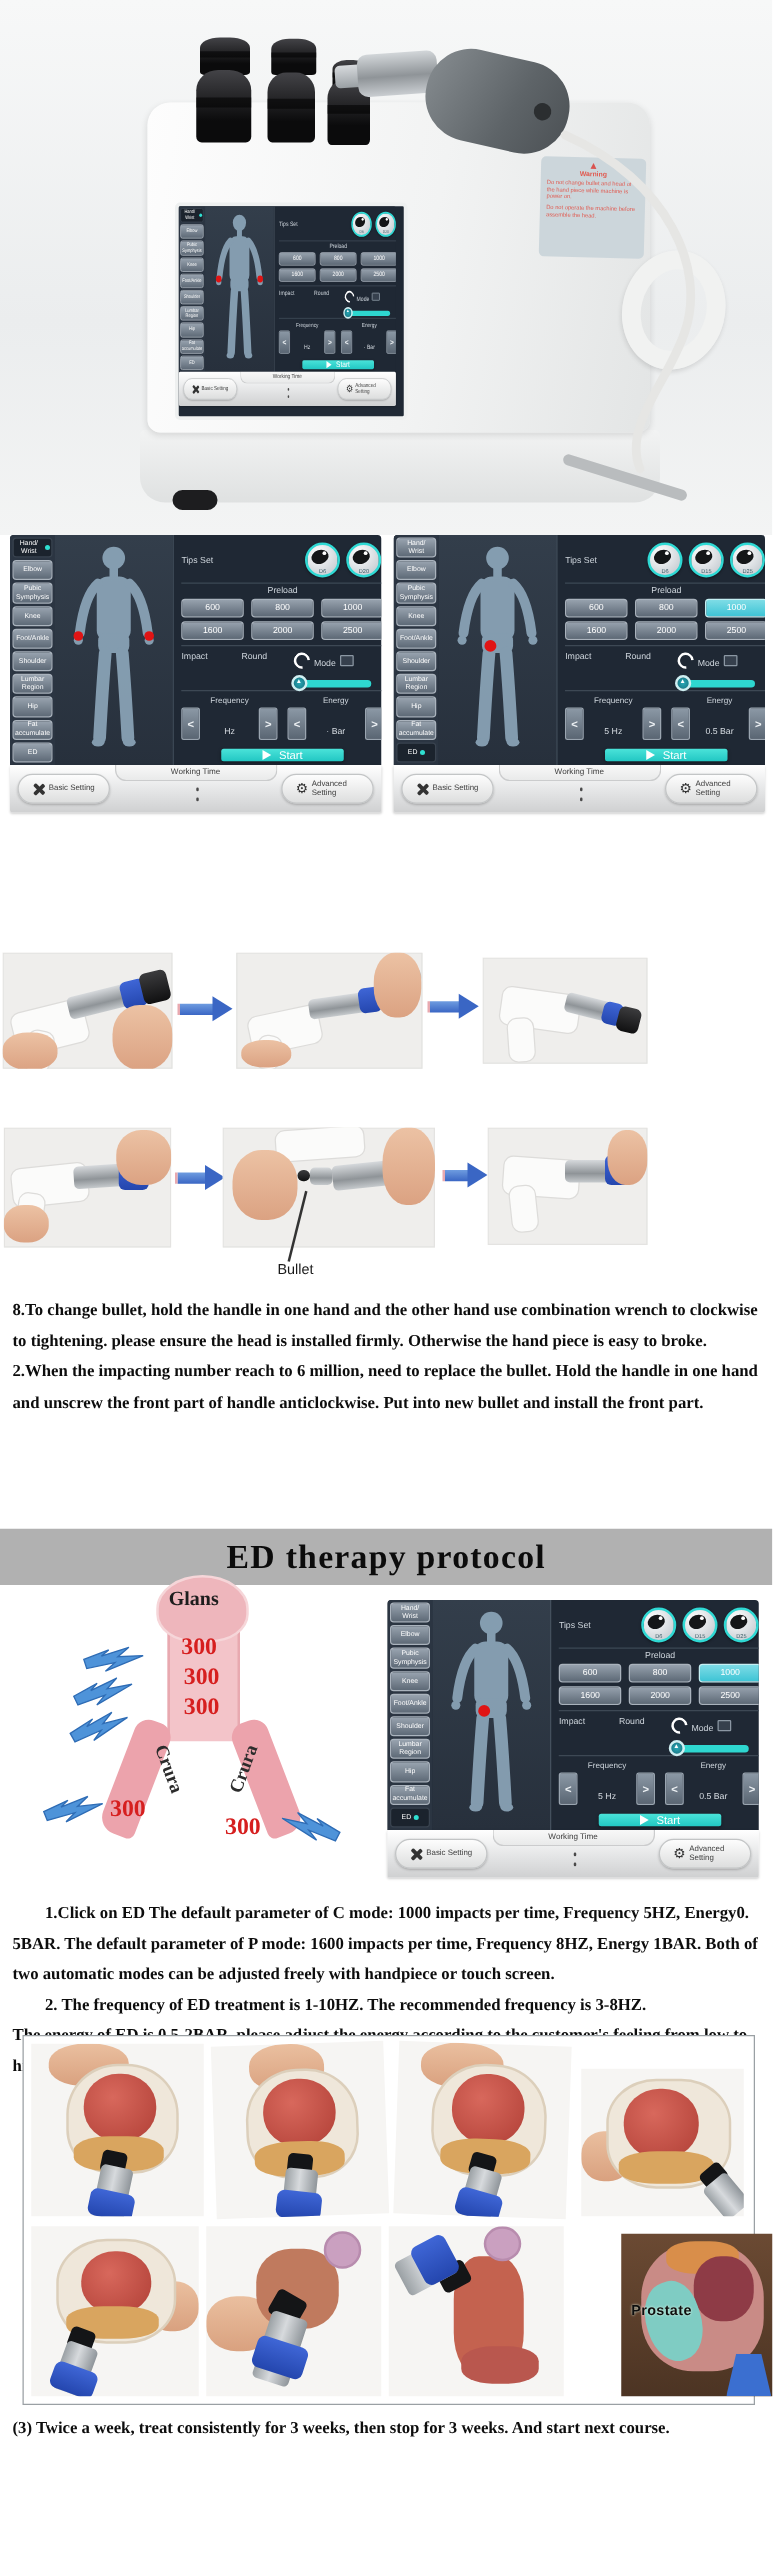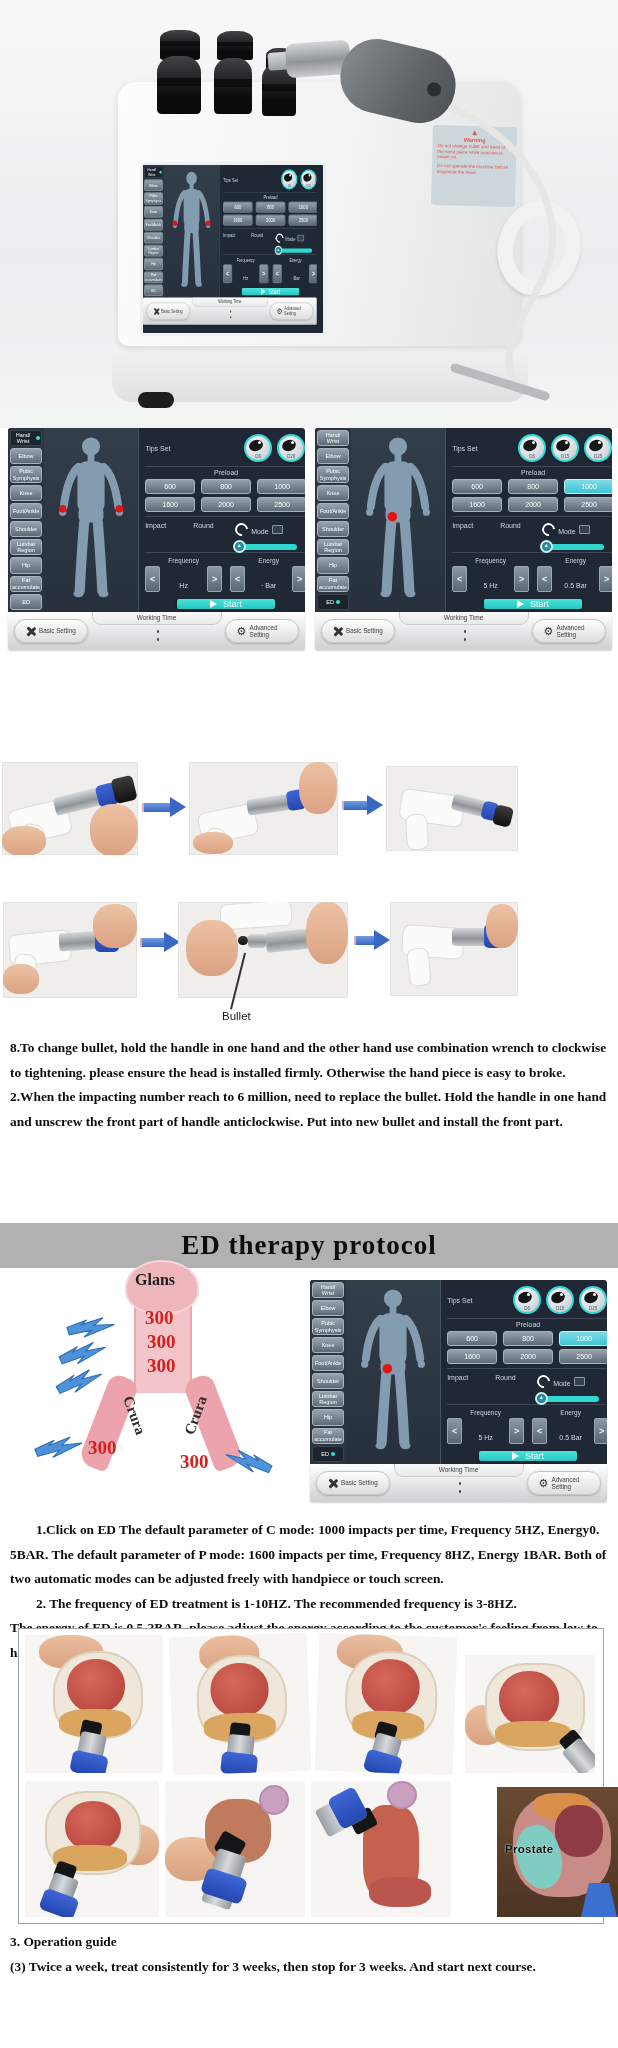"3. Operation guide" p { html: <p>3. Operation guide</p> -> none }
